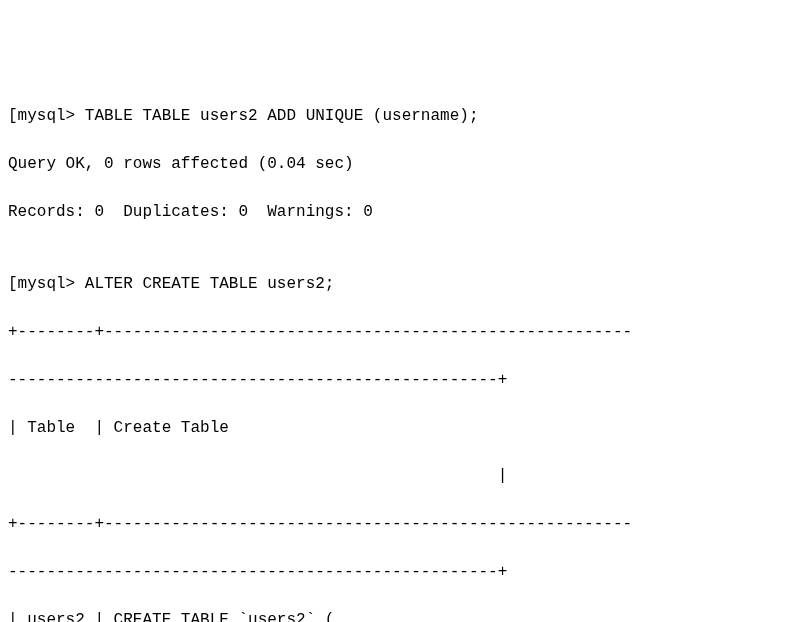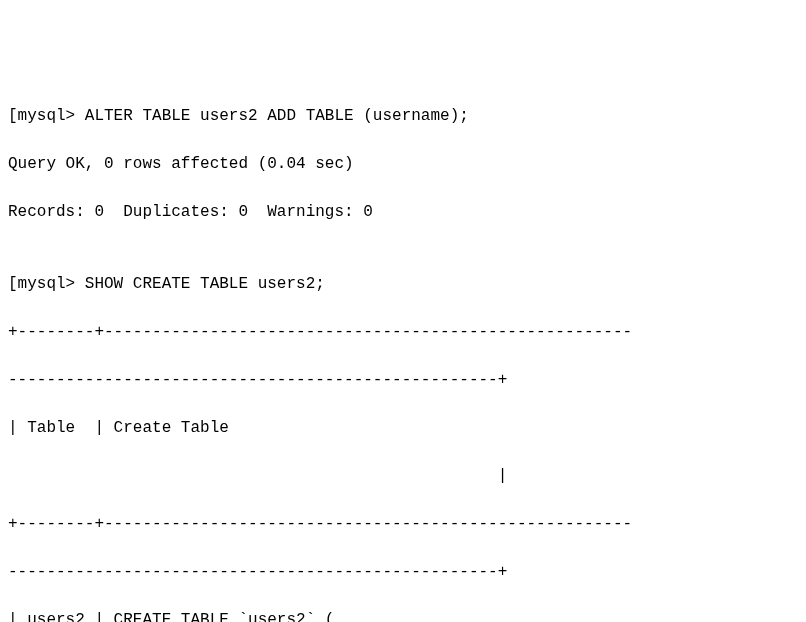"ALTER TABLE users2 ADD TABLE" span { text: ALTER TABLE users2 ADD TABLE -> TABLE TABLE users2 ADD UNIQUE }
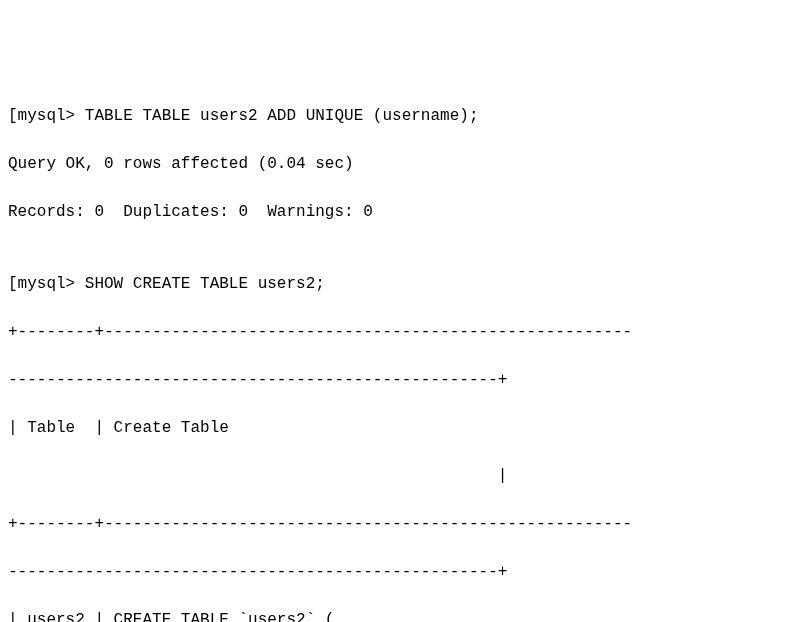"SHOW CREATE TABLE users2;" span { text: SHOW -> ALTER }
